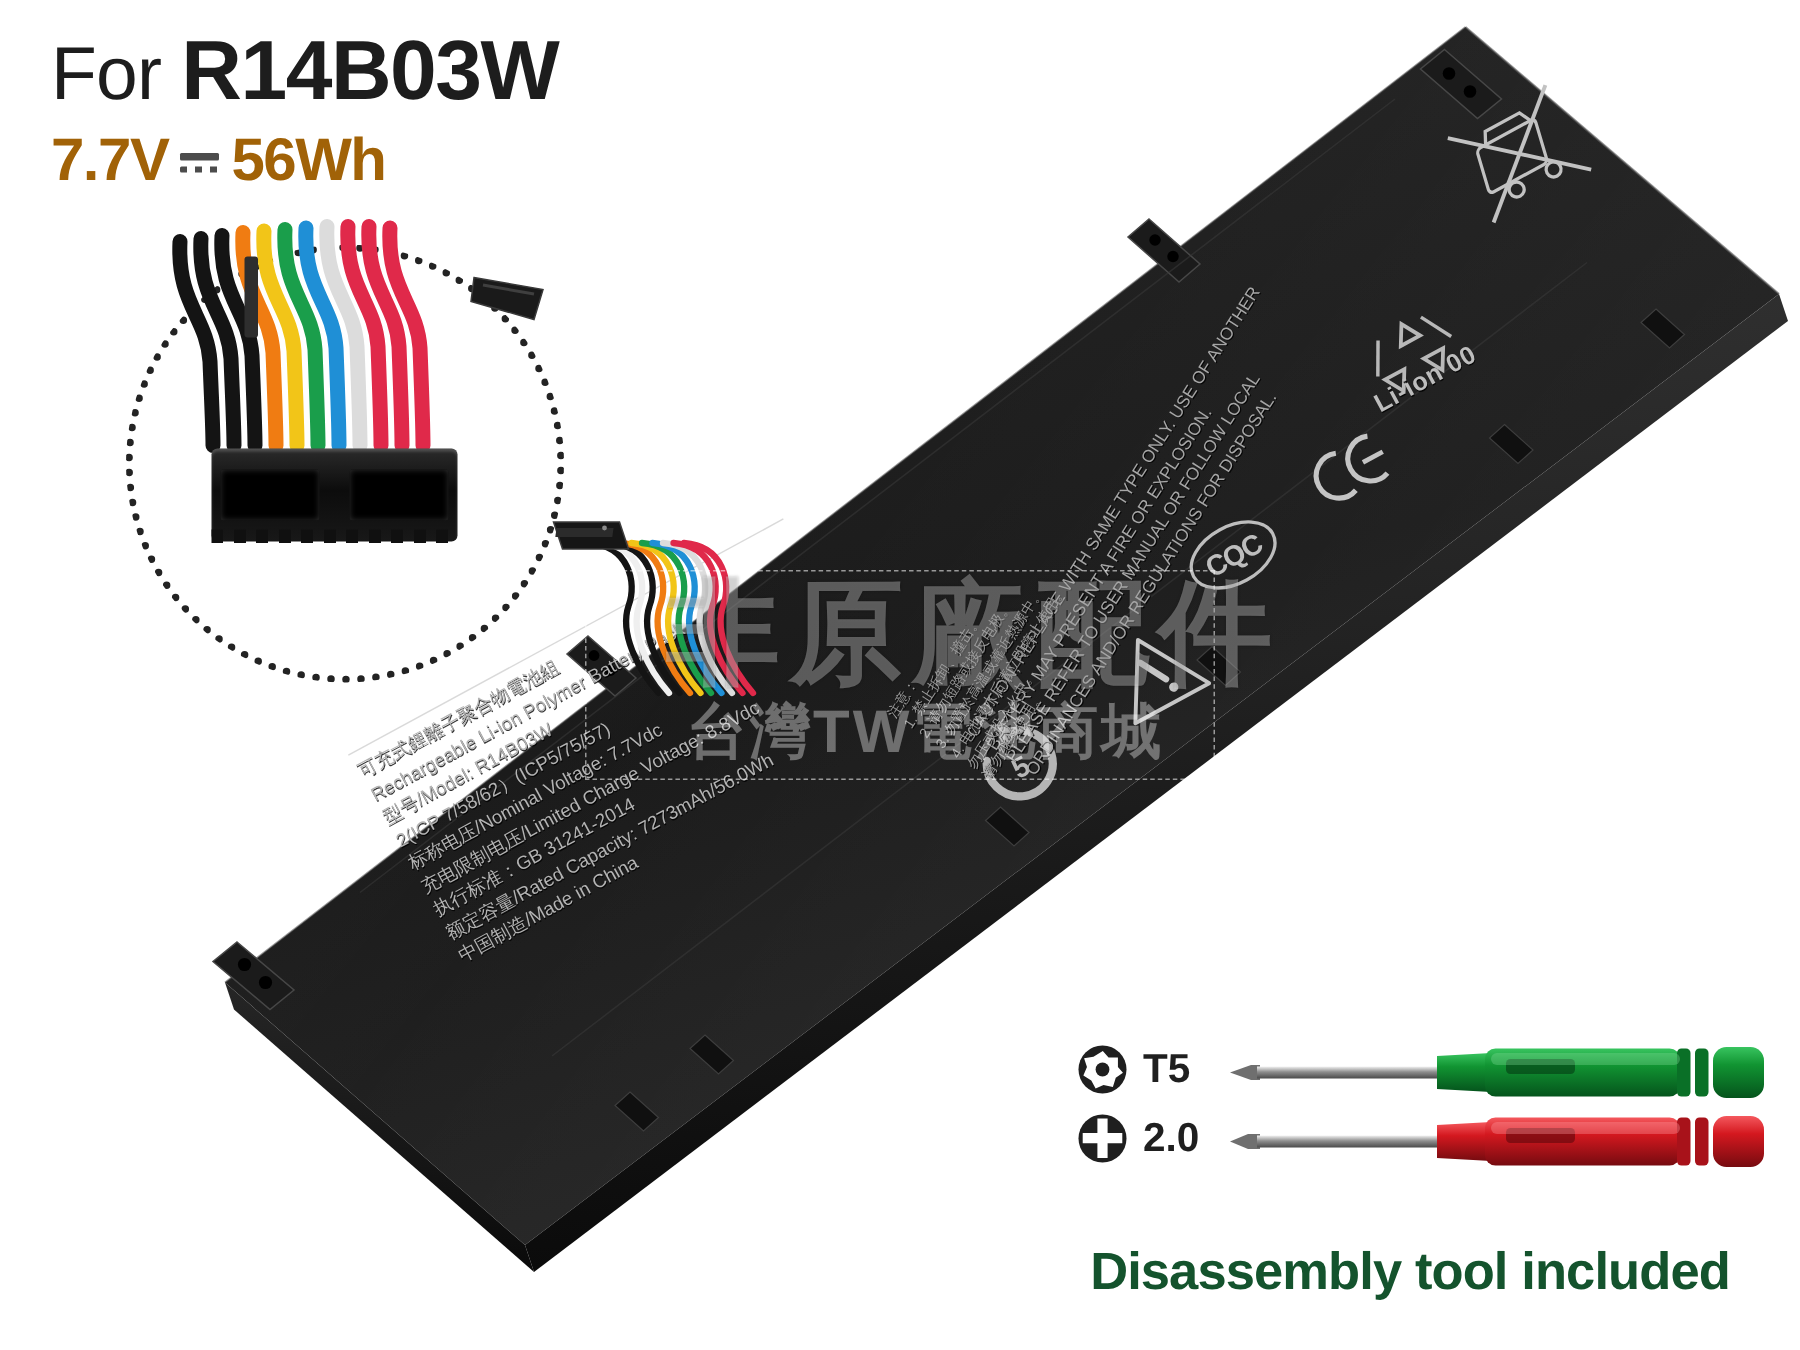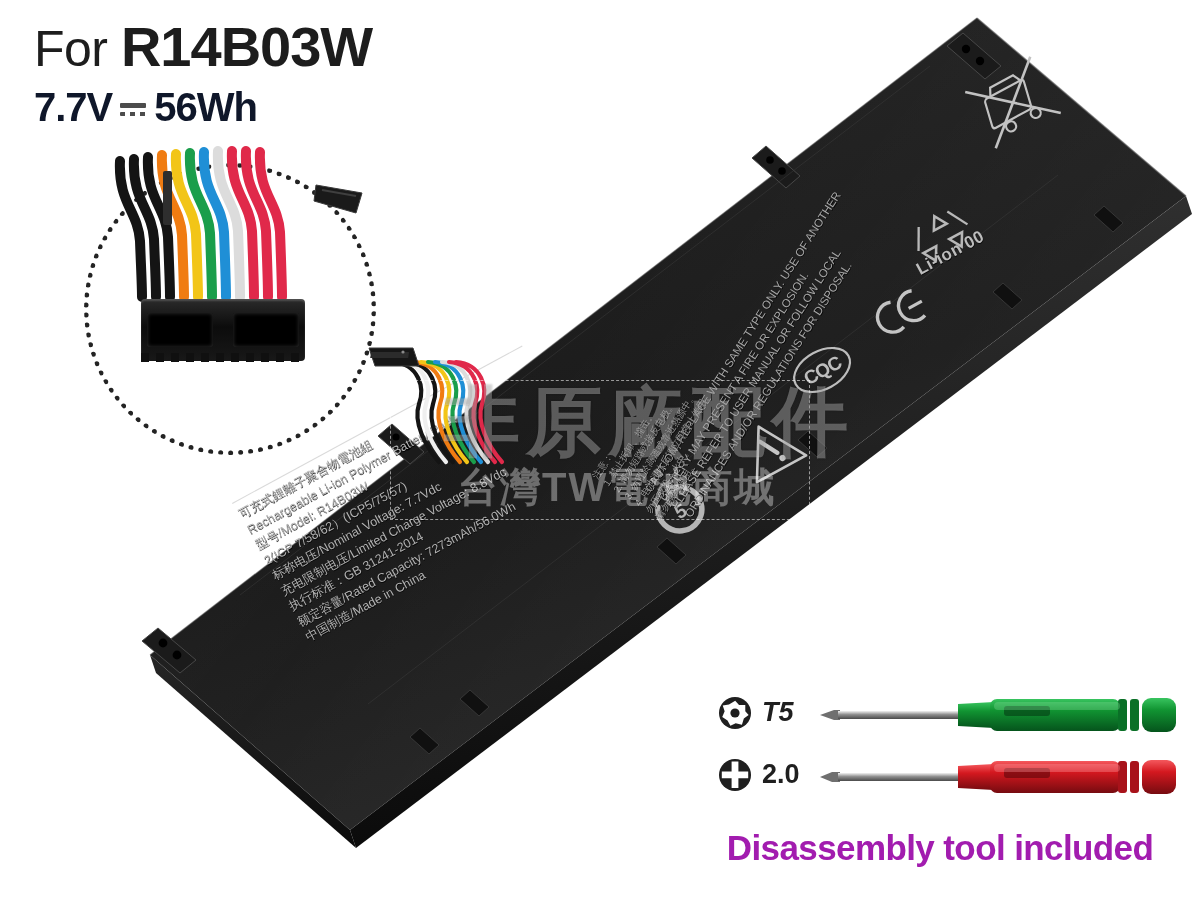"7.7V 56Wh" .hdr-line2 { color: #0f172a -> #a16207 }
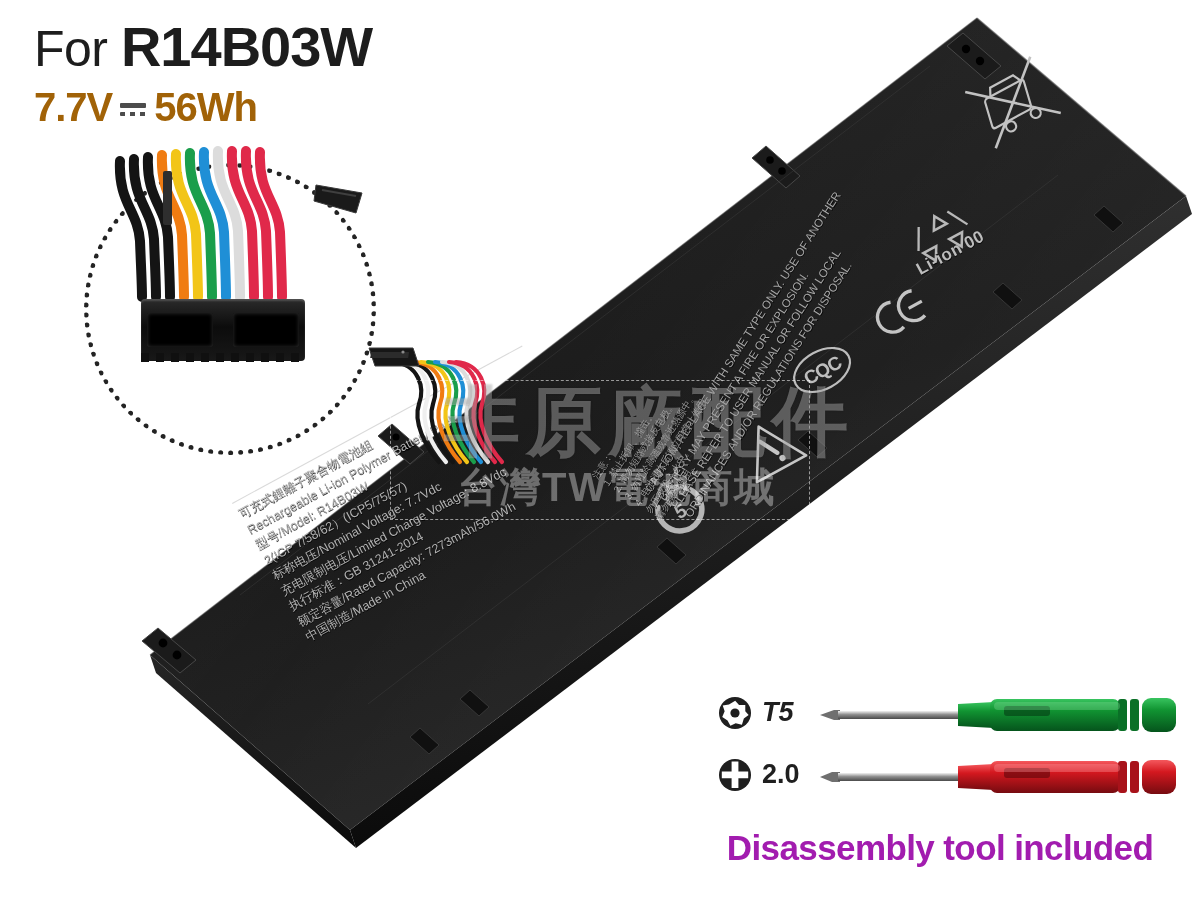"T5" .tool-row.r1 { font-style: italic -> none }
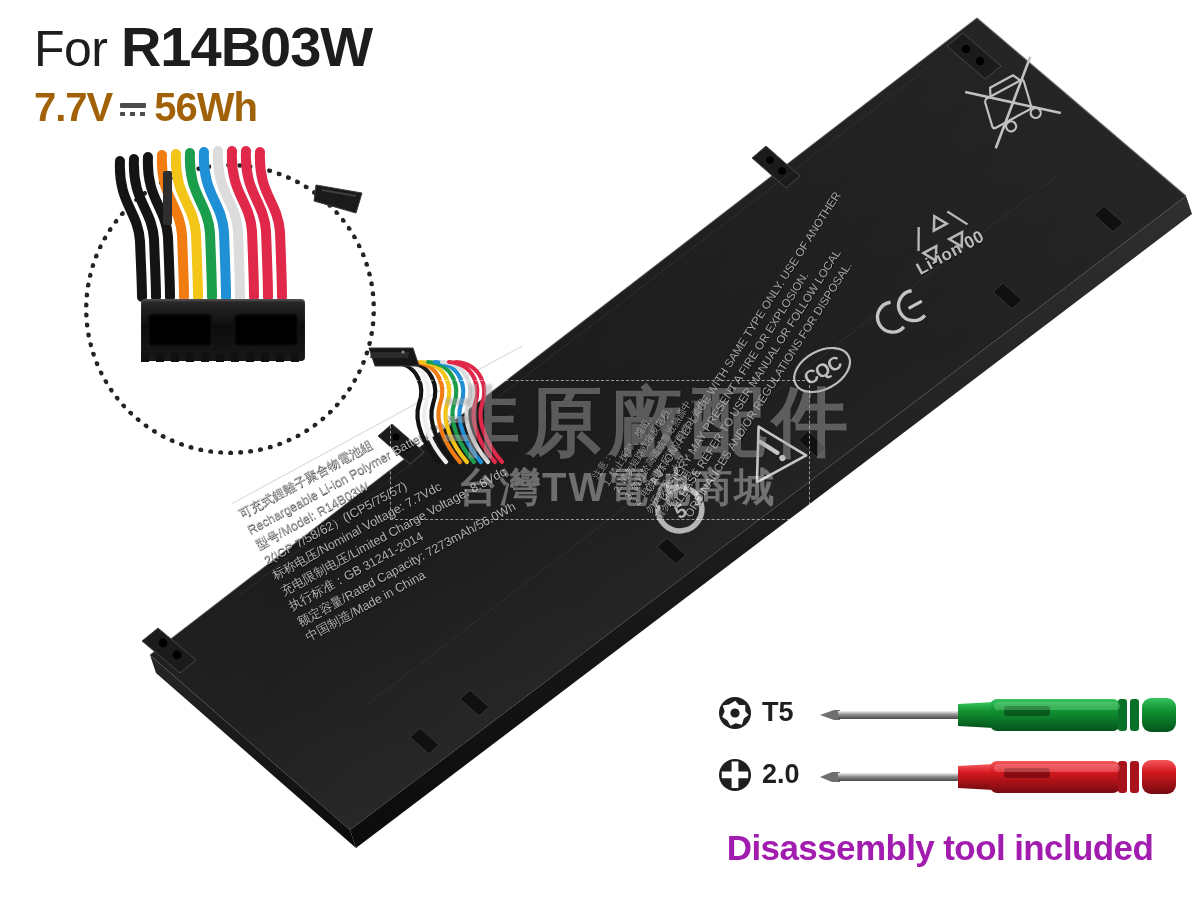"2.0" .tool-row.r2 { top: 62px -> 46px }
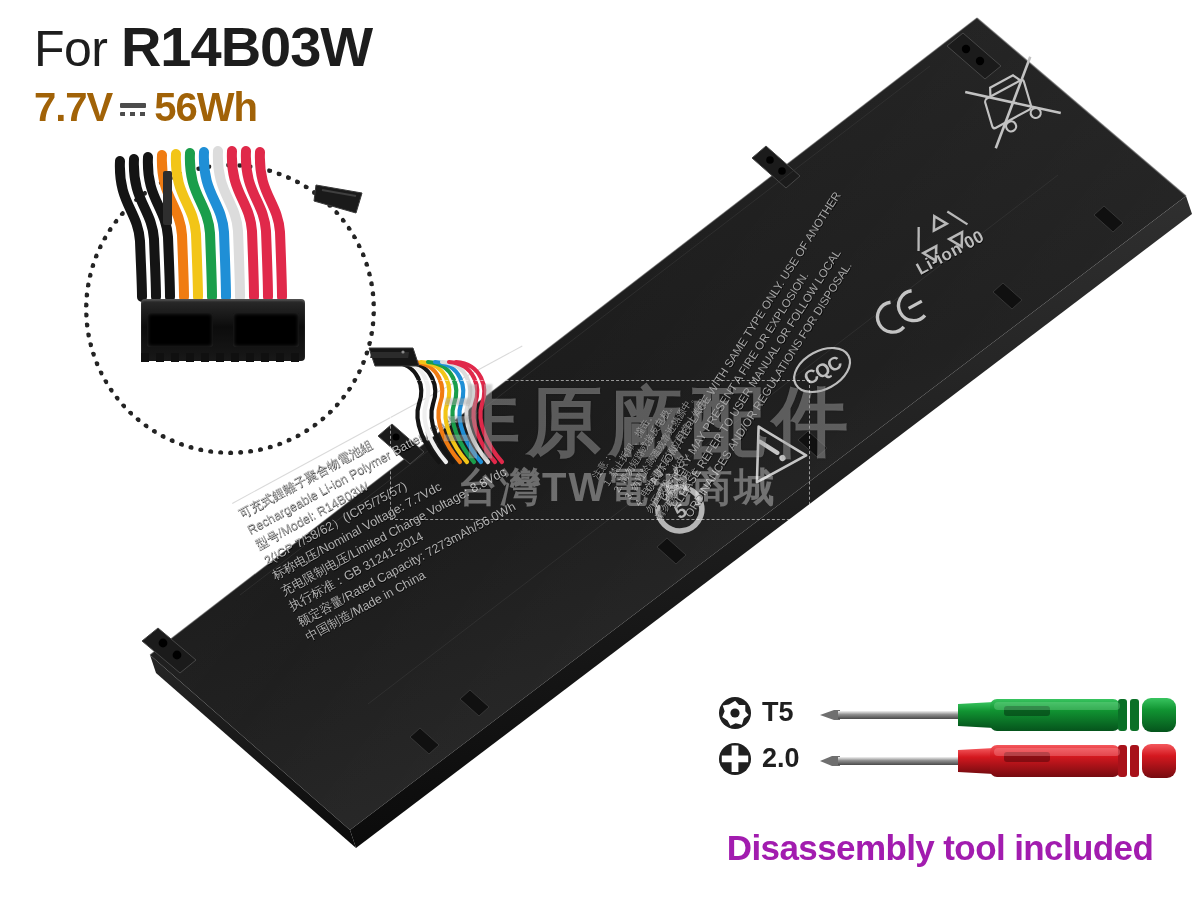"Disassembly tool included" .tagline { color: #a21caf -> #14532d }
